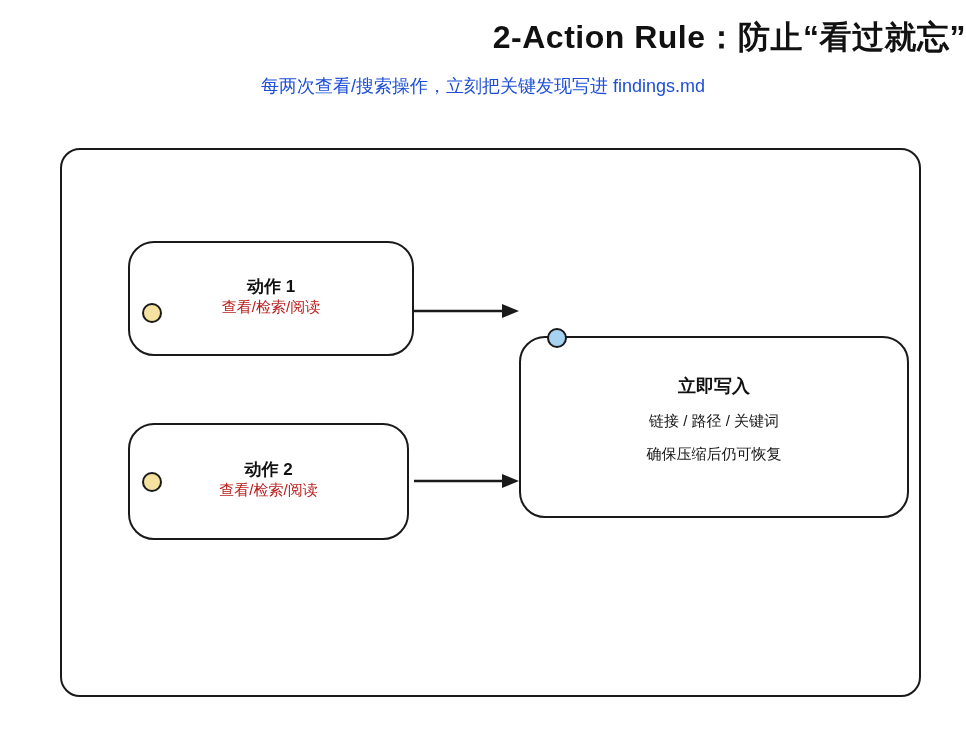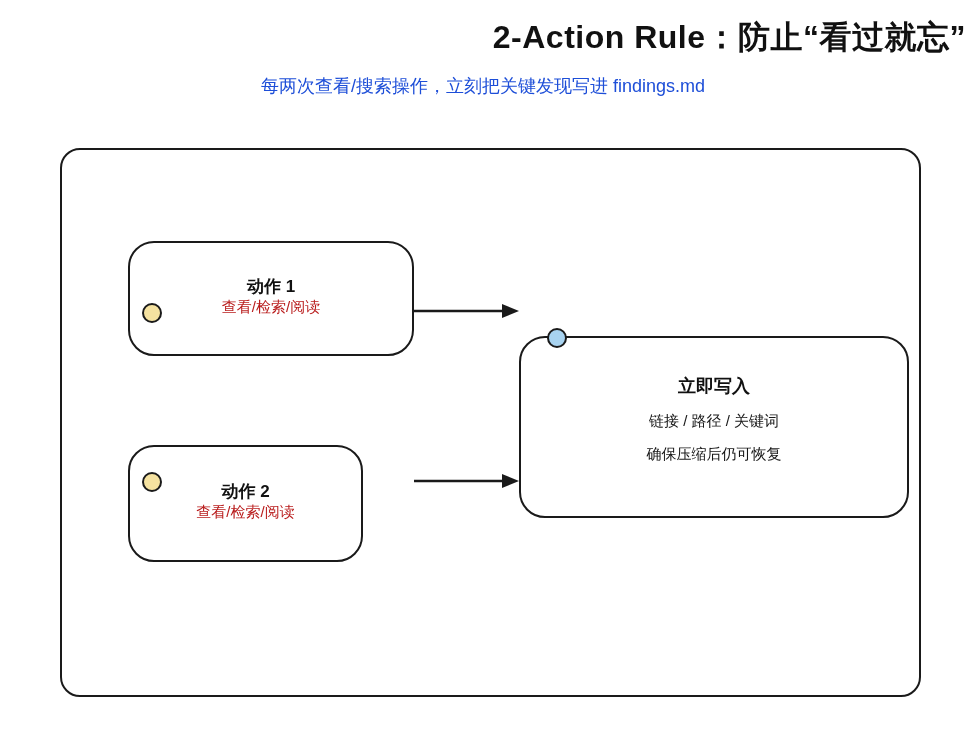"动作 2" .node-action-2 { top: 445px -> 423px; width: 235px -> 281px }
